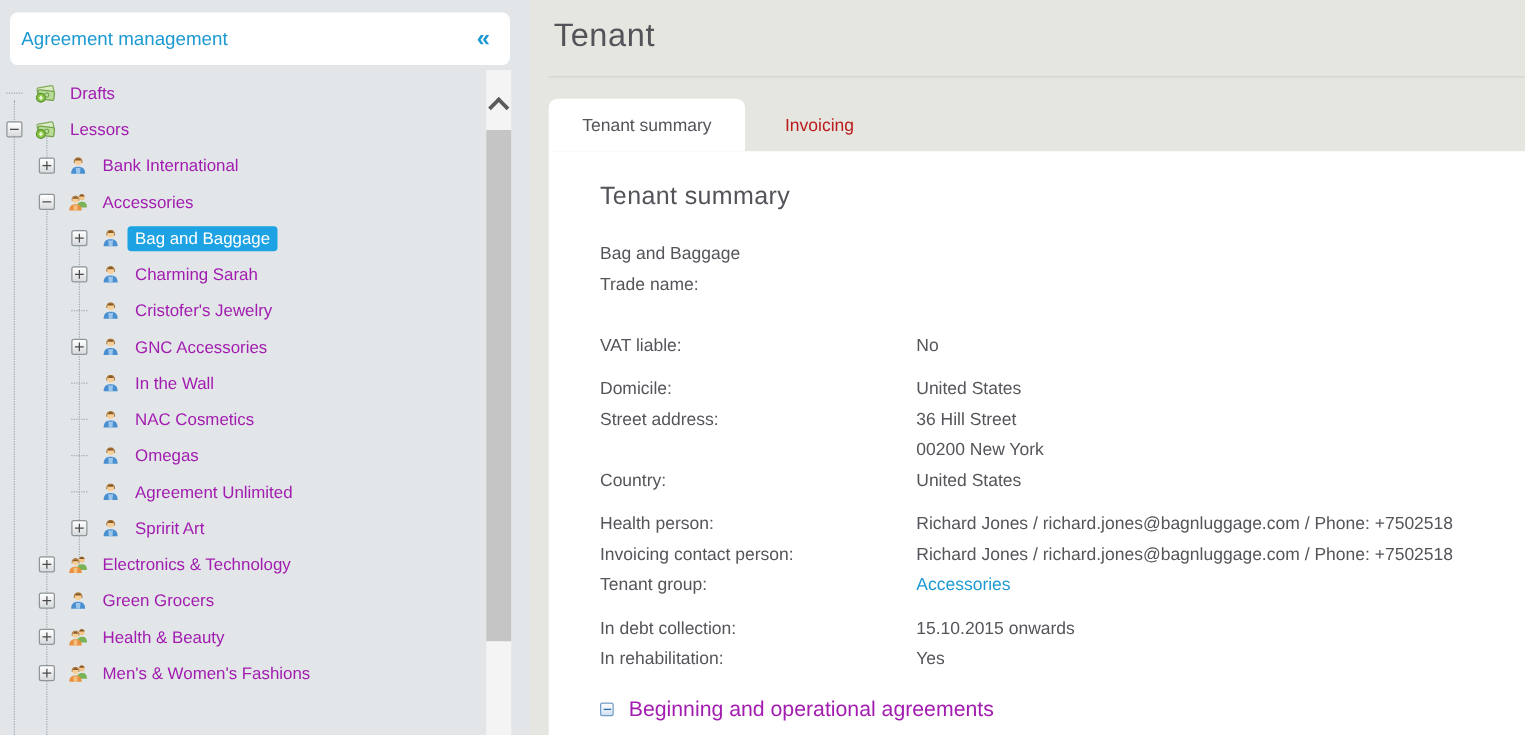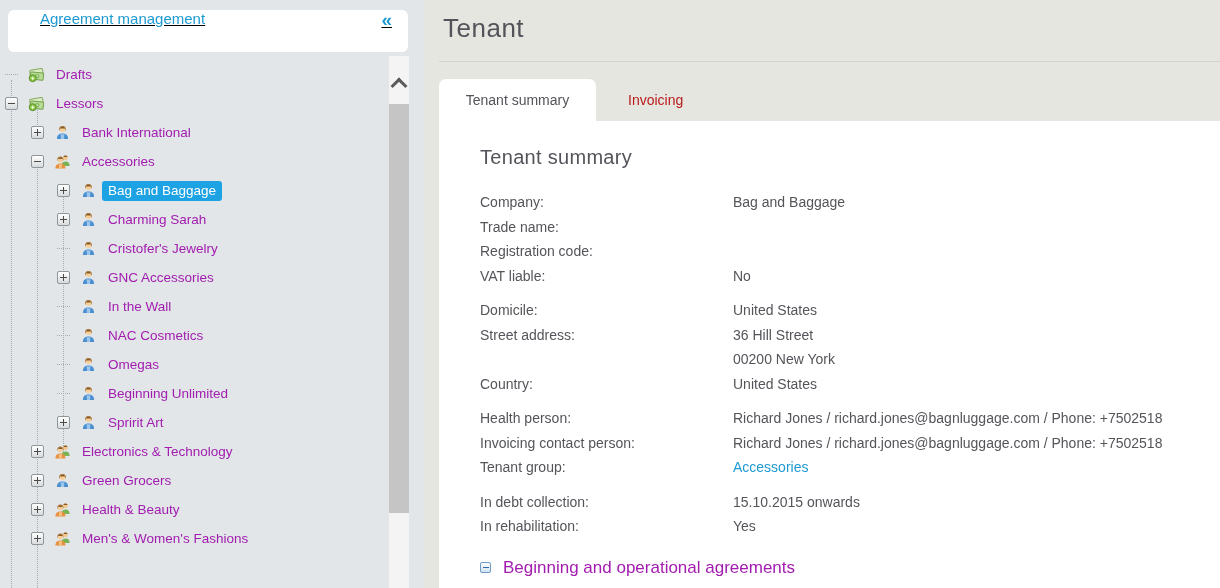"Agreement management" .sb-header { align-items: flex-start -> center; padding: 0 16px 0 32px -> 0 16px 0 9px; text-decoration: underline -> none }
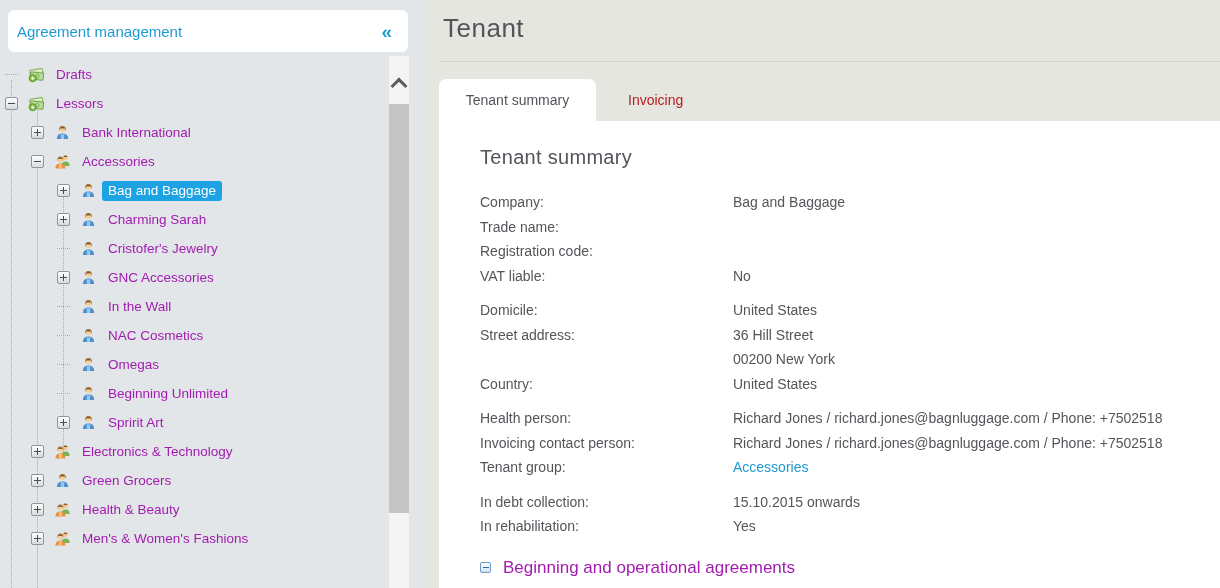"Company:" div.flabel { html: <div>Company:</div> -> none }
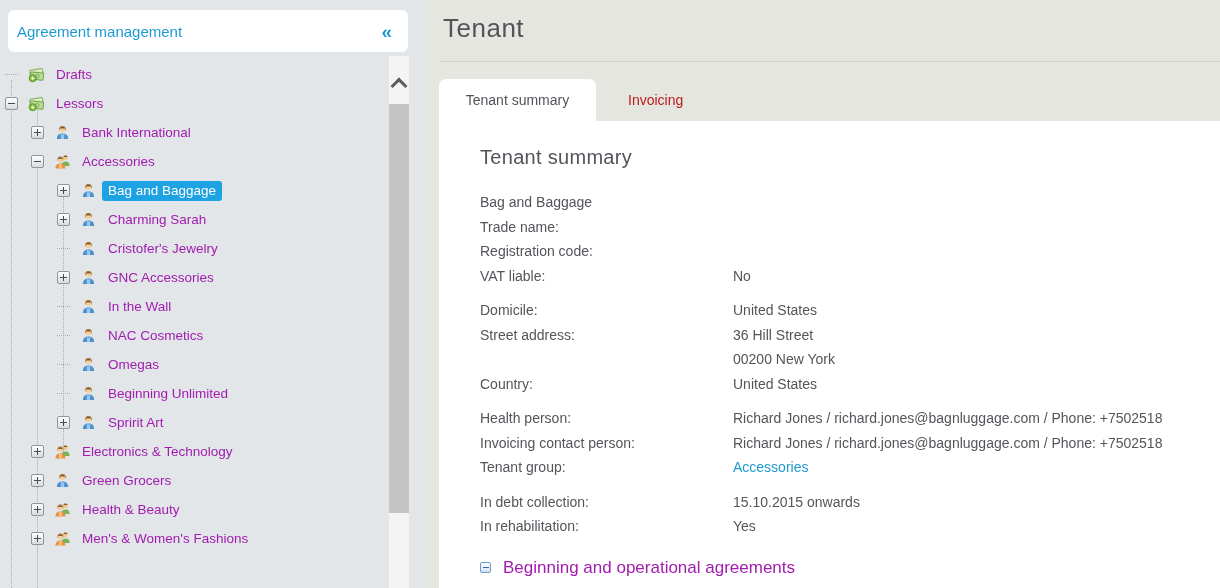"Registration code:" div.flabel { html: <div>Registration code:</div> -> none }
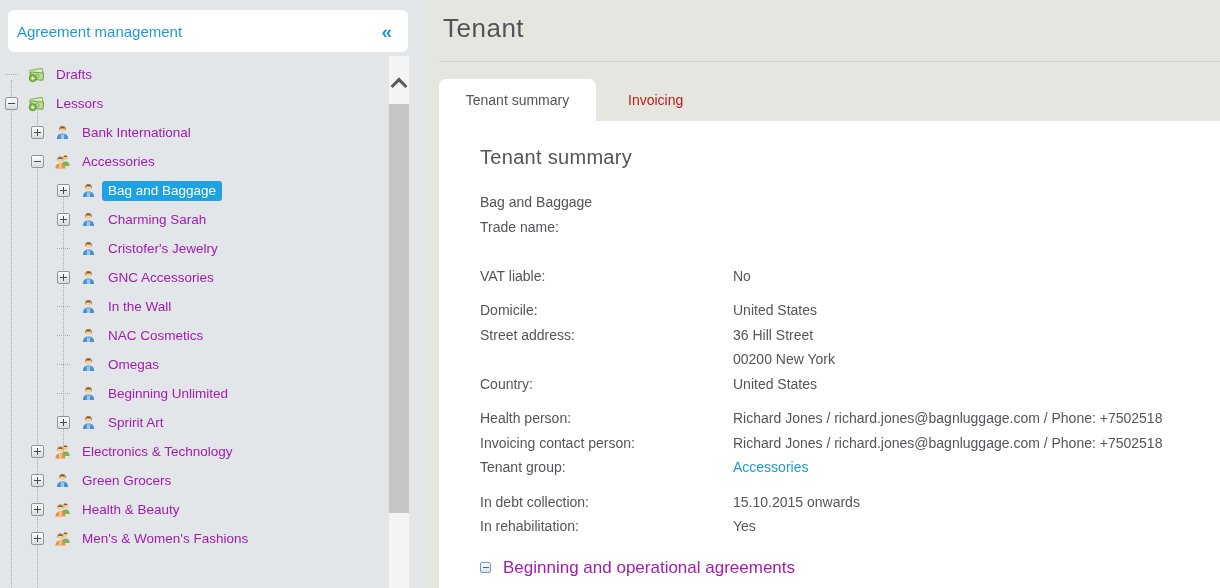"Beginning Unlimited" span.tlabel { text: Beginning -> Agreement }
